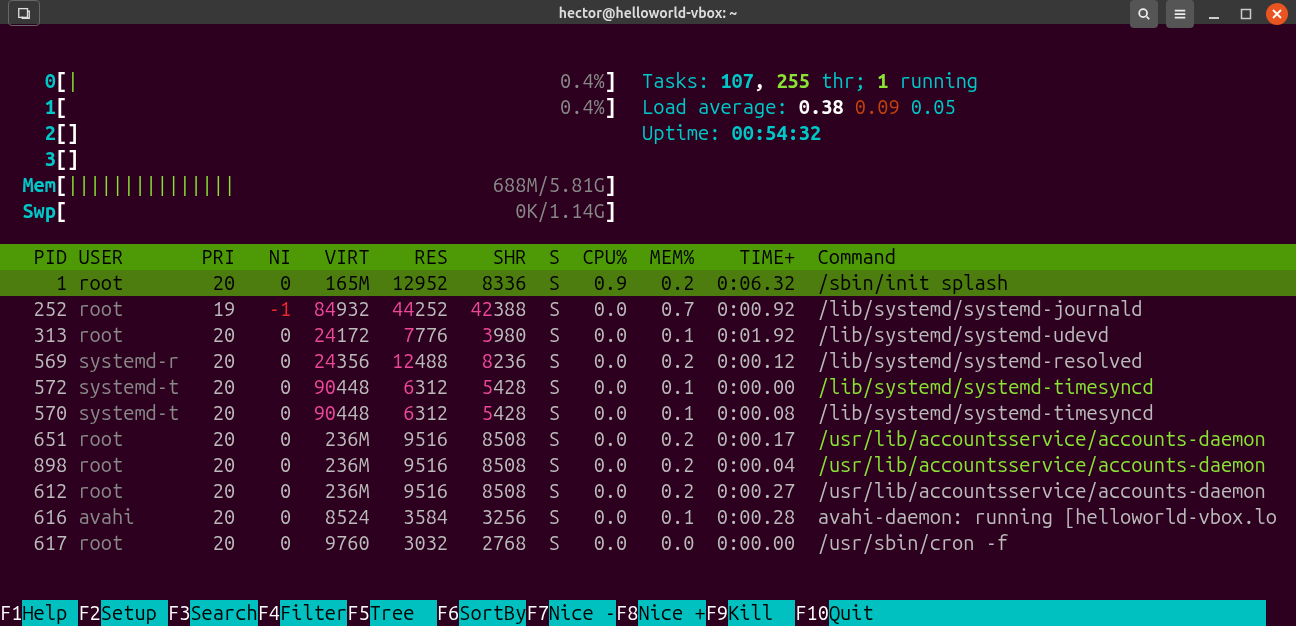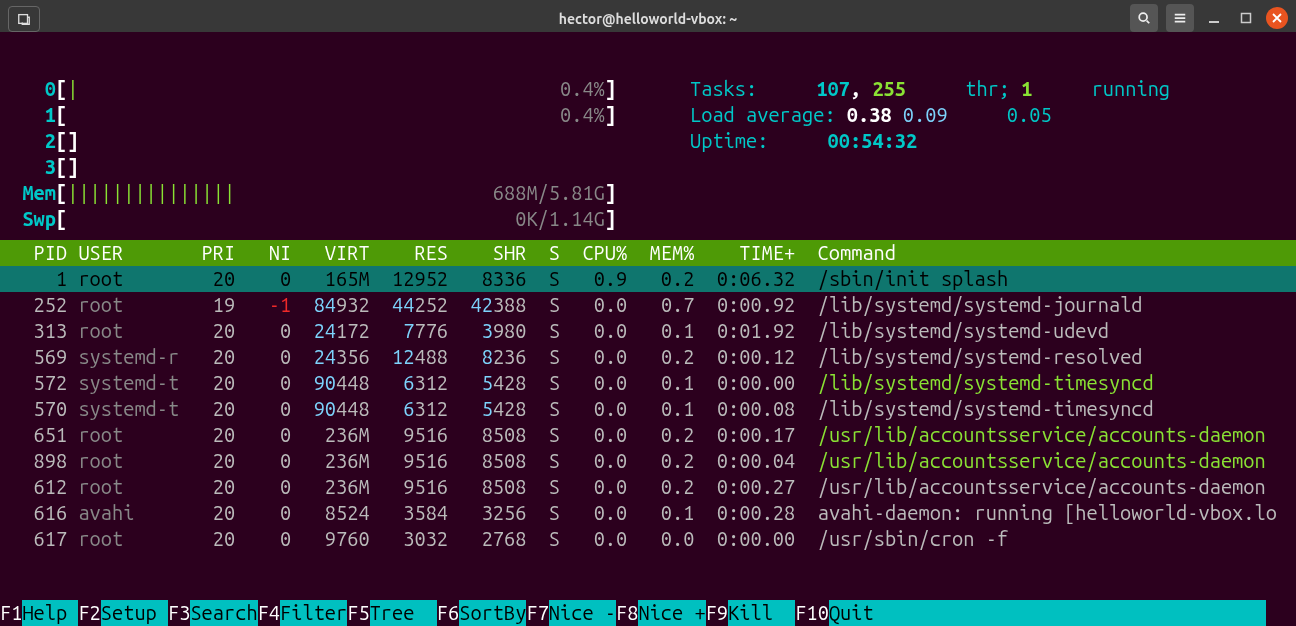"hector@helloworld-vbox: ~" .titlebar { align-items: flex-end -> flex-start; height: 32px -> 24px }
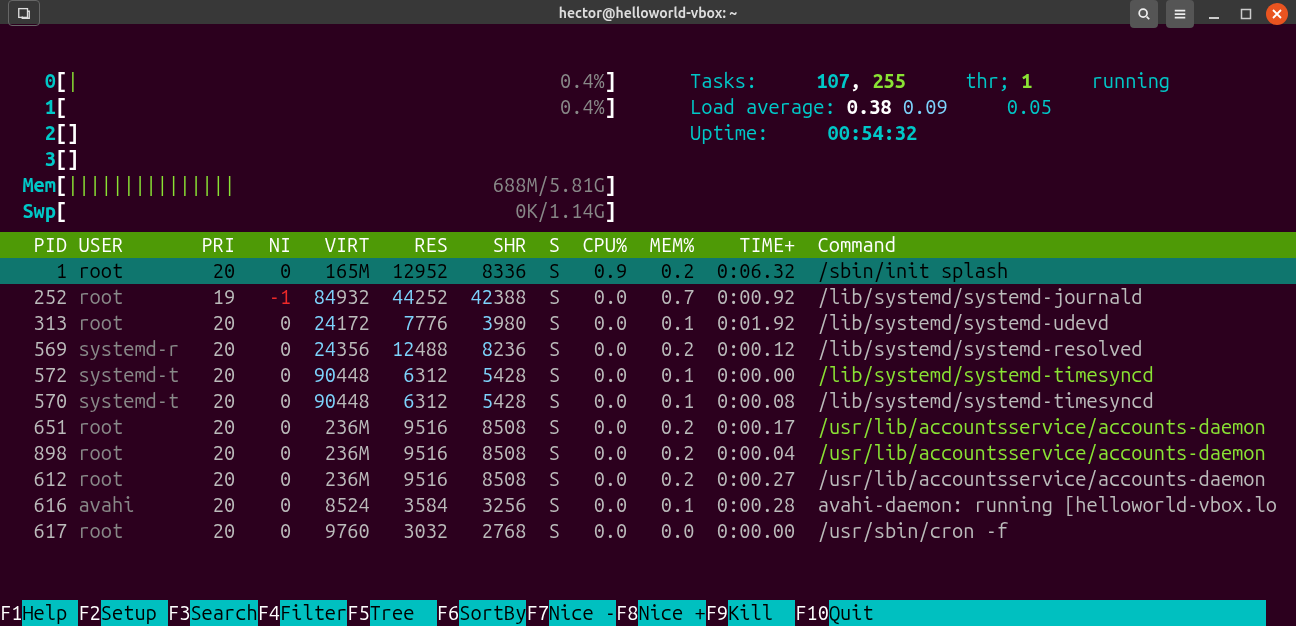"Tasks:" .cyan { margin-left: 48px -> none }
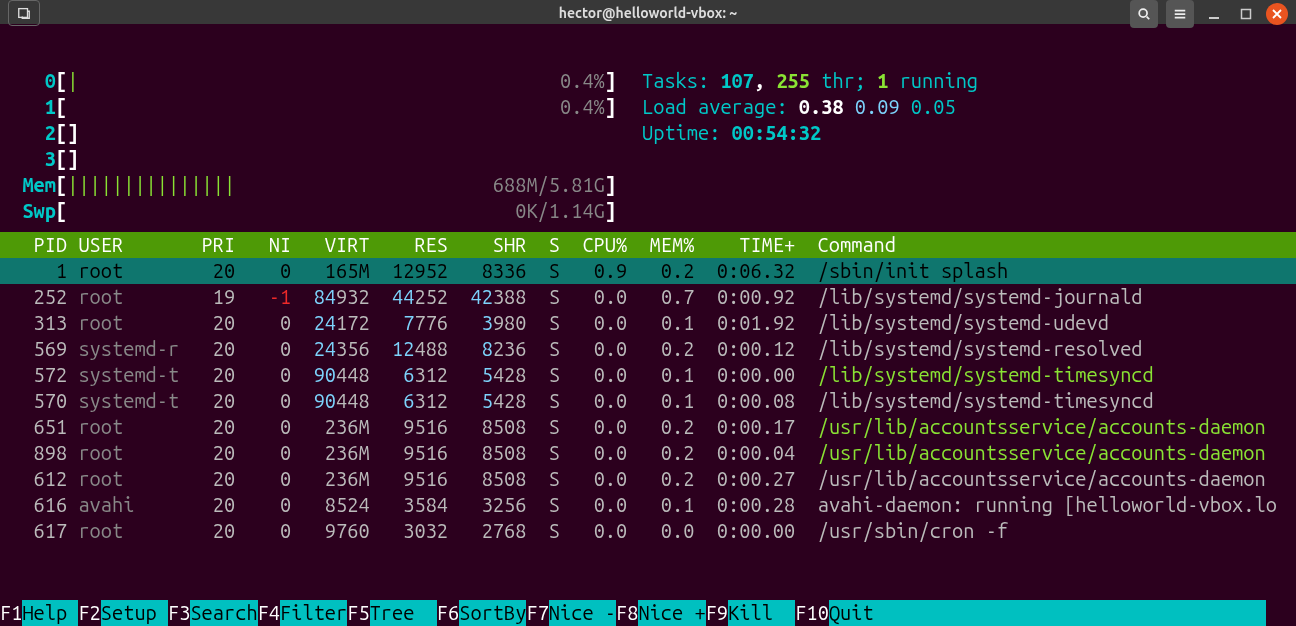"0.09" span { color: #7dd3fc -> #c2410c }
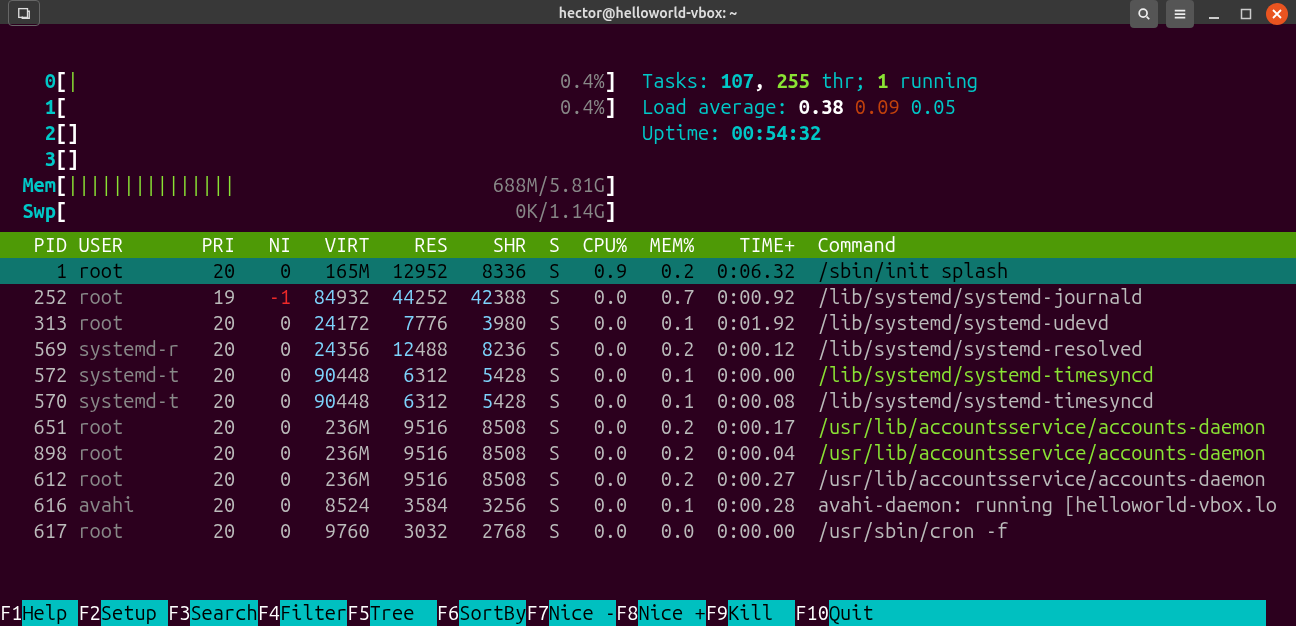"PID USER PRI NI VIRT" .header-bar { color: #ffffff -> #000000; margin-top: 8px -> 20px }
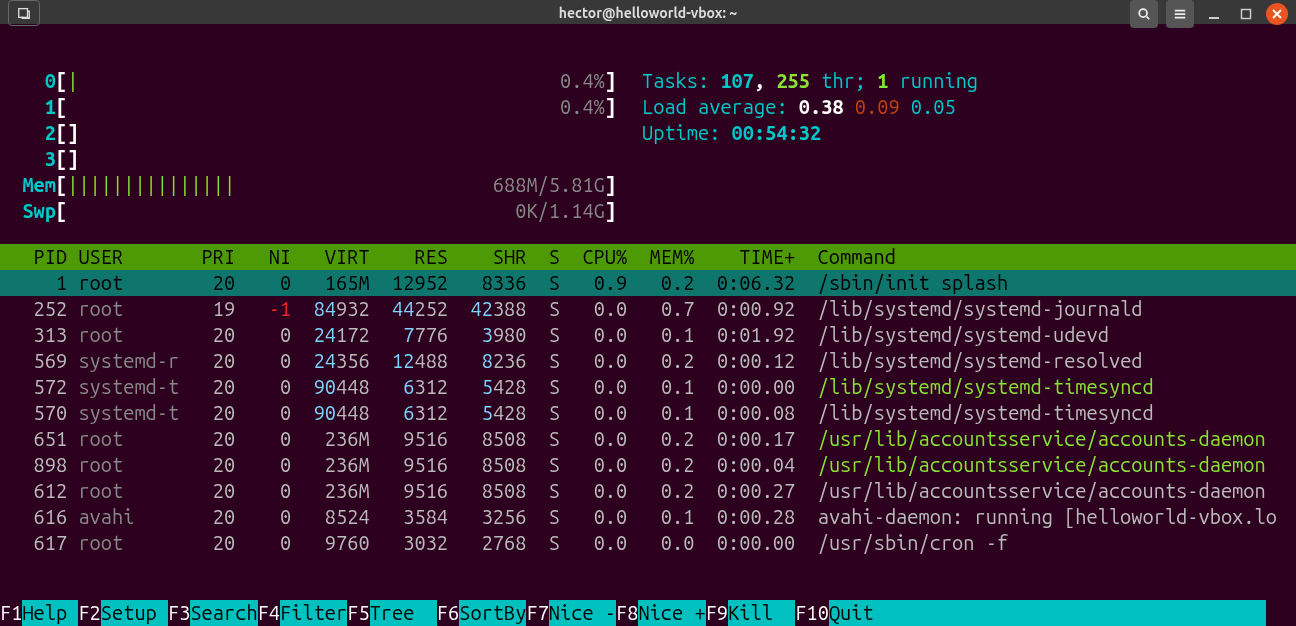"1 root 20 0 165M" .sel-row { background: #0f766e -> #4d7c0f }
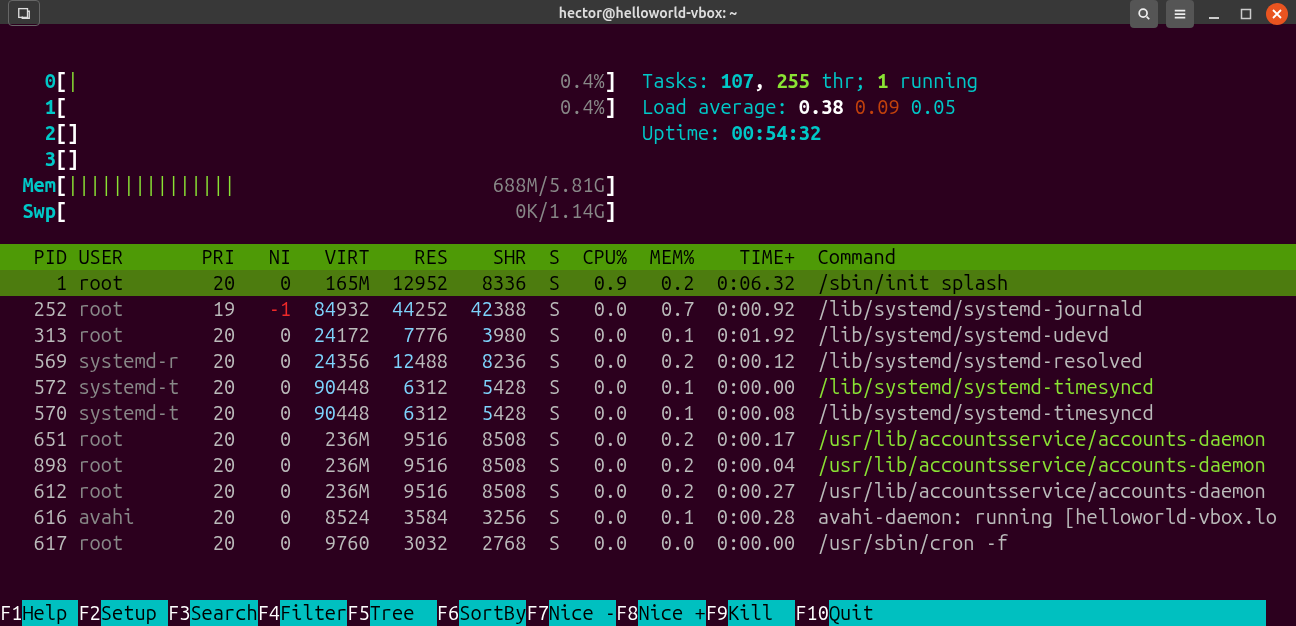"84" .proc-row .hl { color: #7dd3fc -> #ec4899 }
